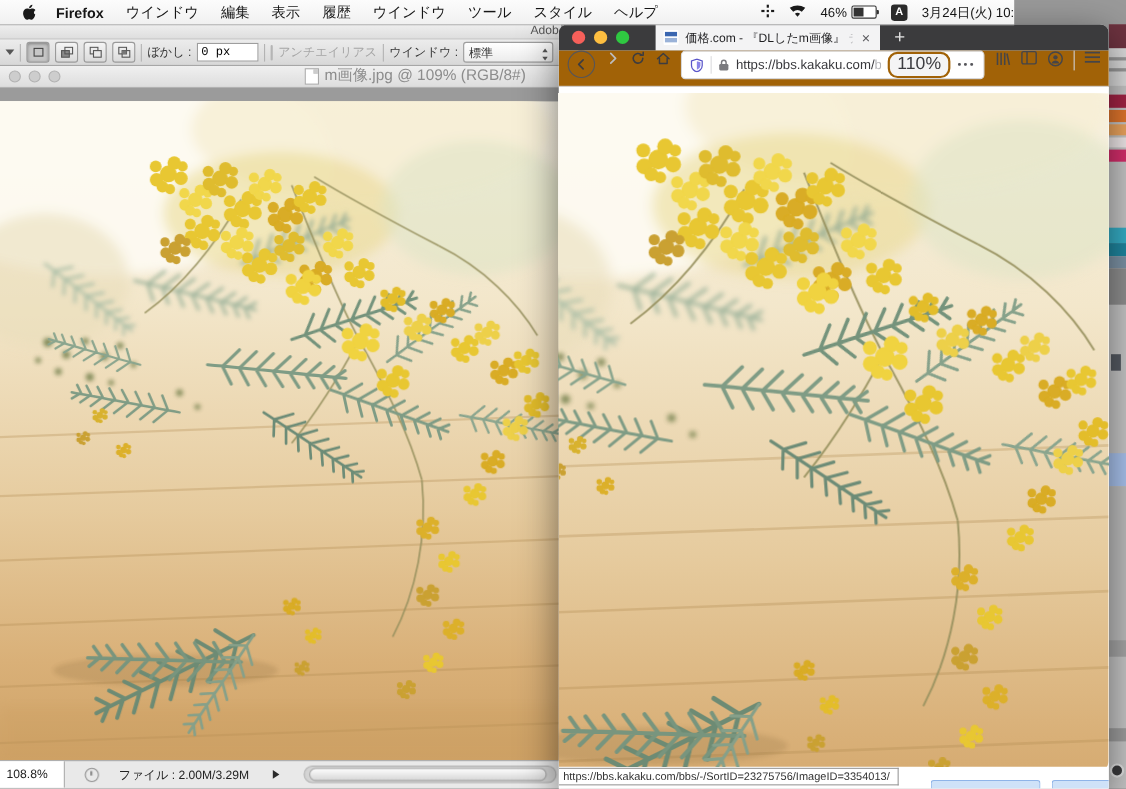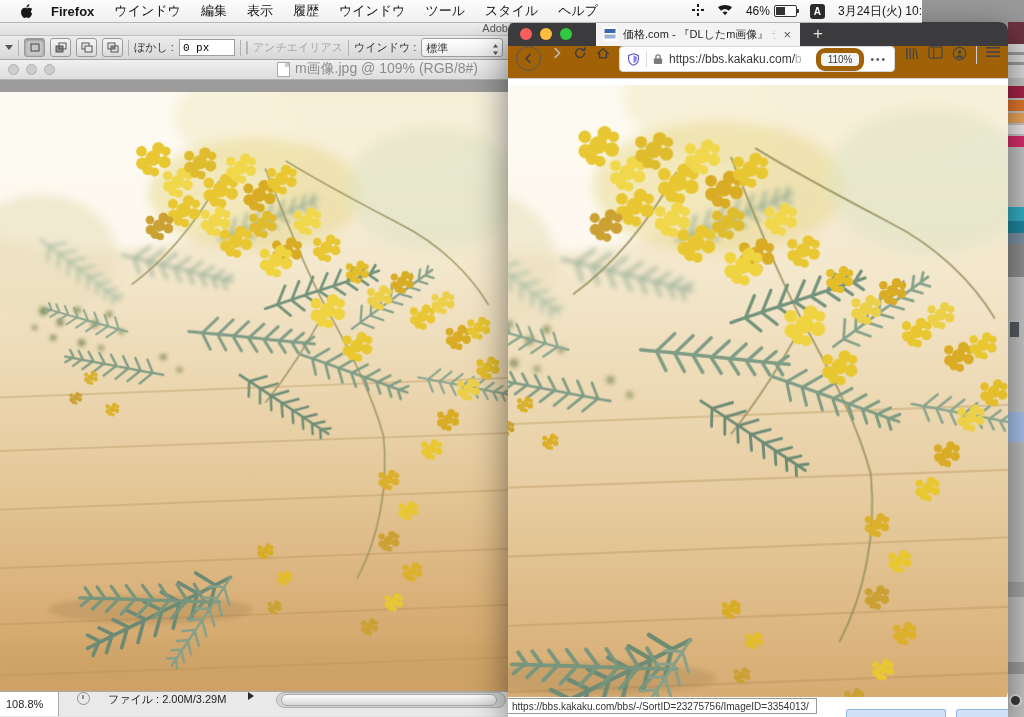"110%" .pill { border: 5px solid #a16207 -> 2px solid #a16207; font-size: 10px -> 16px }
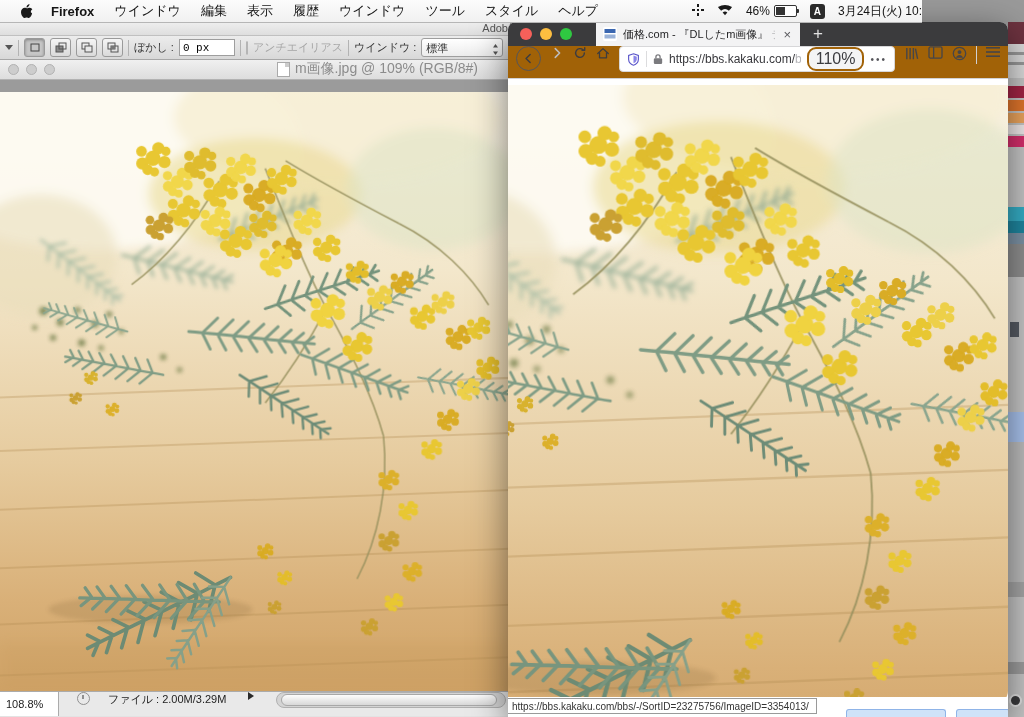"108.8%" .ps-status { align-items: flex-start -> center }
